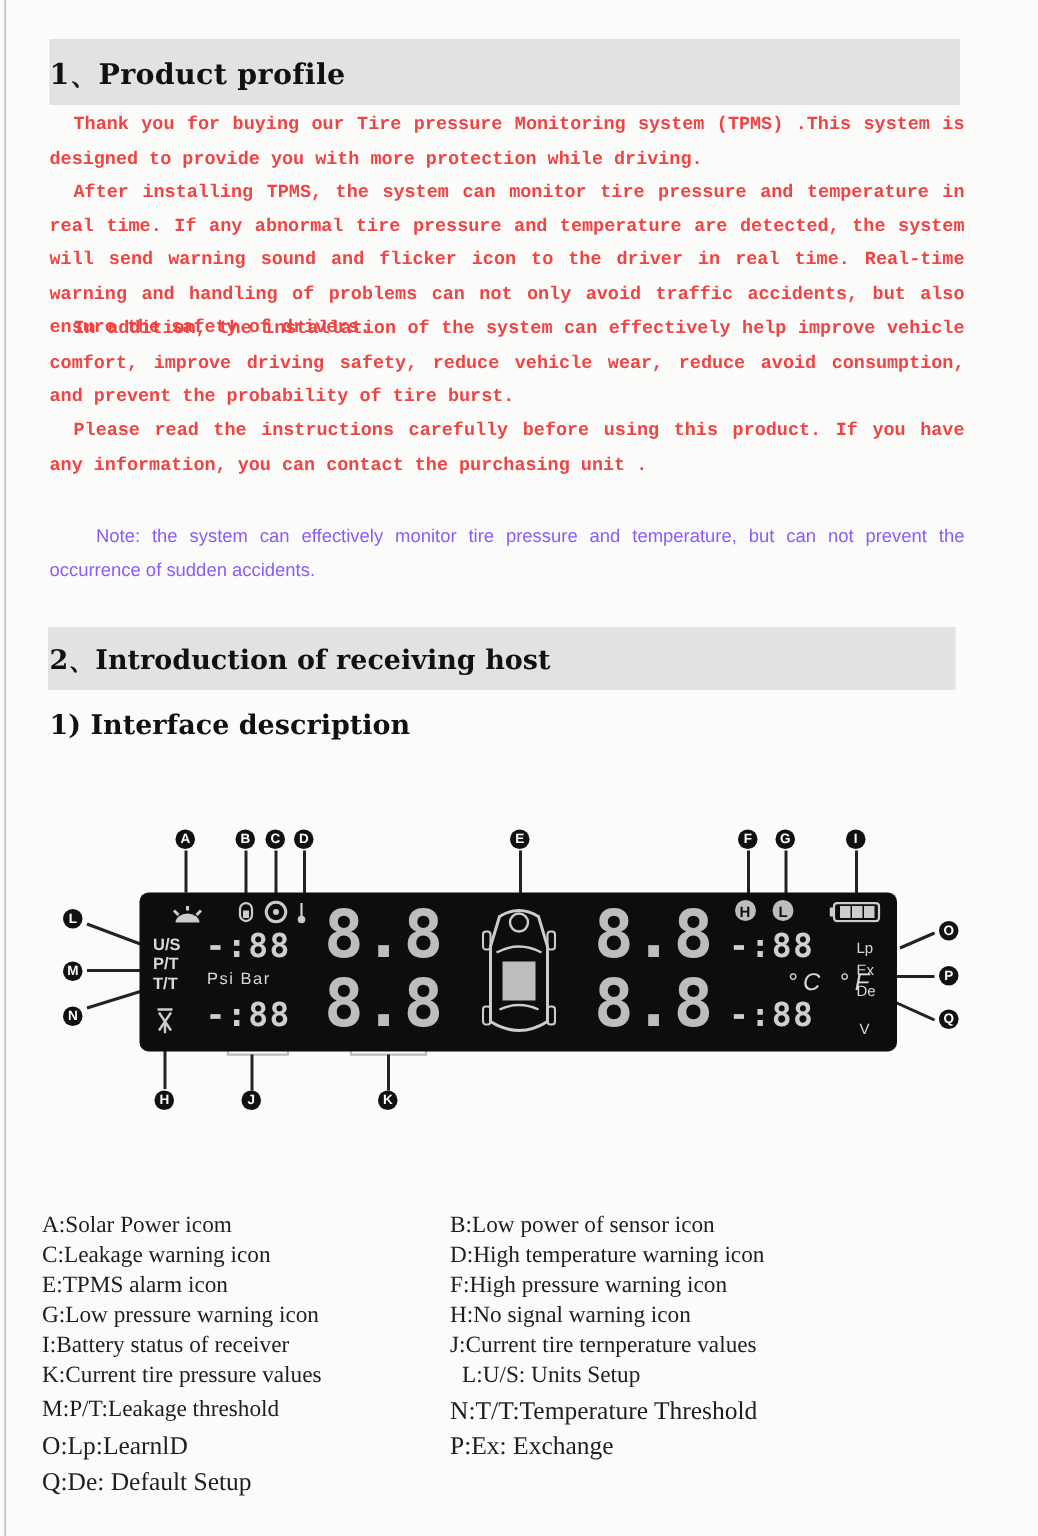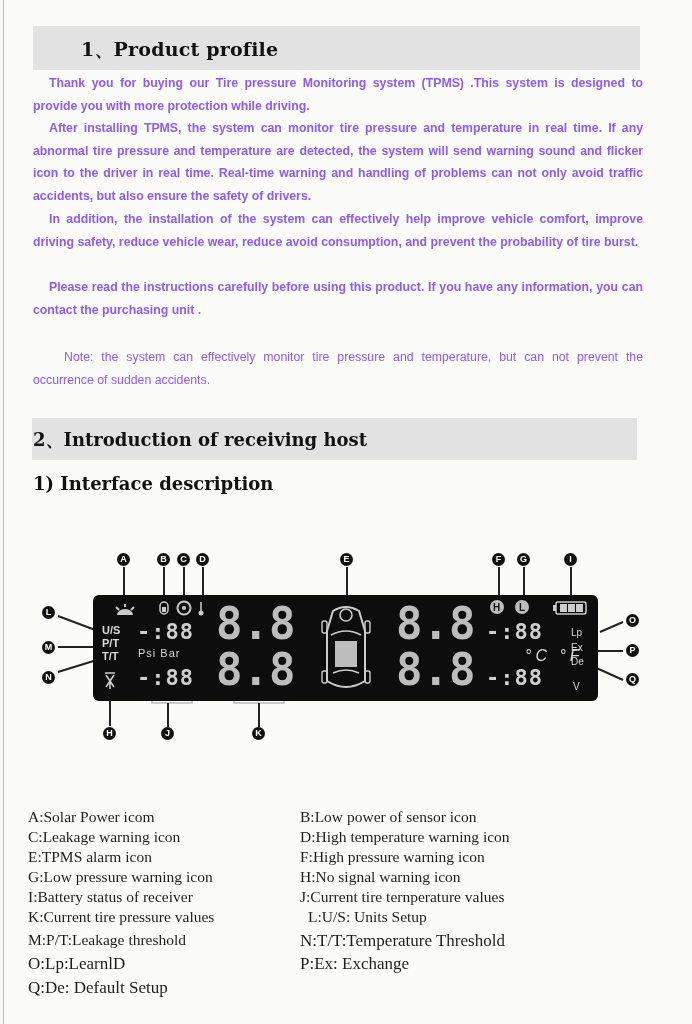"1、Product profile" div.h1 { padding-left: 48px -> none }
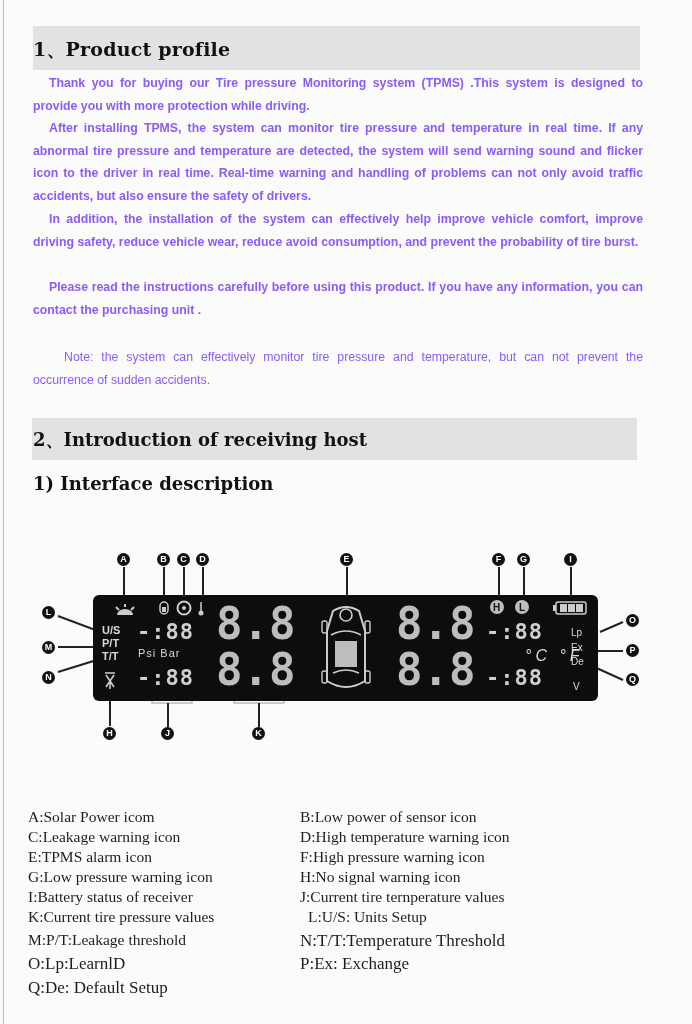"Thank you for buying our" .para { color: #8b5cf6 -> #ef4444; font-family: none -> Liberation Mono, monospace }
